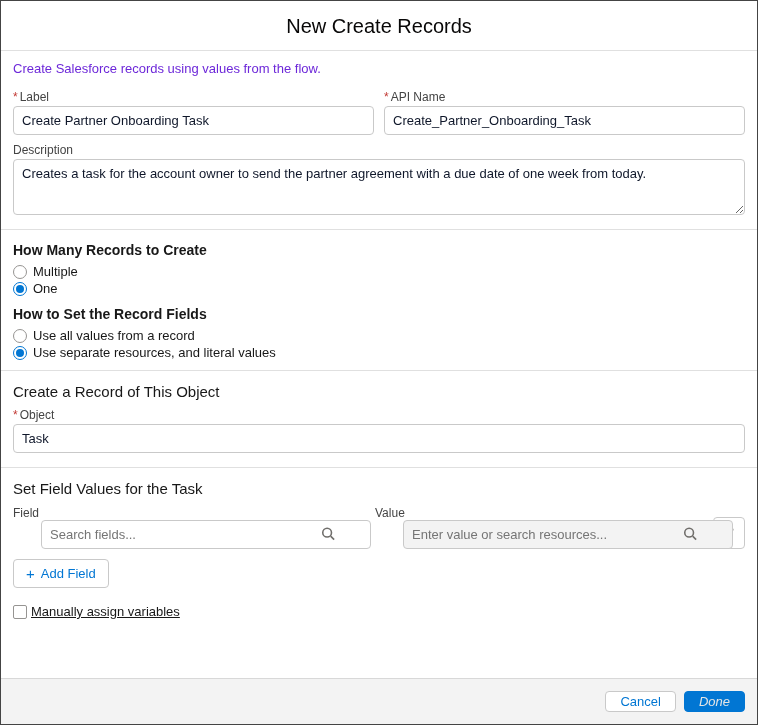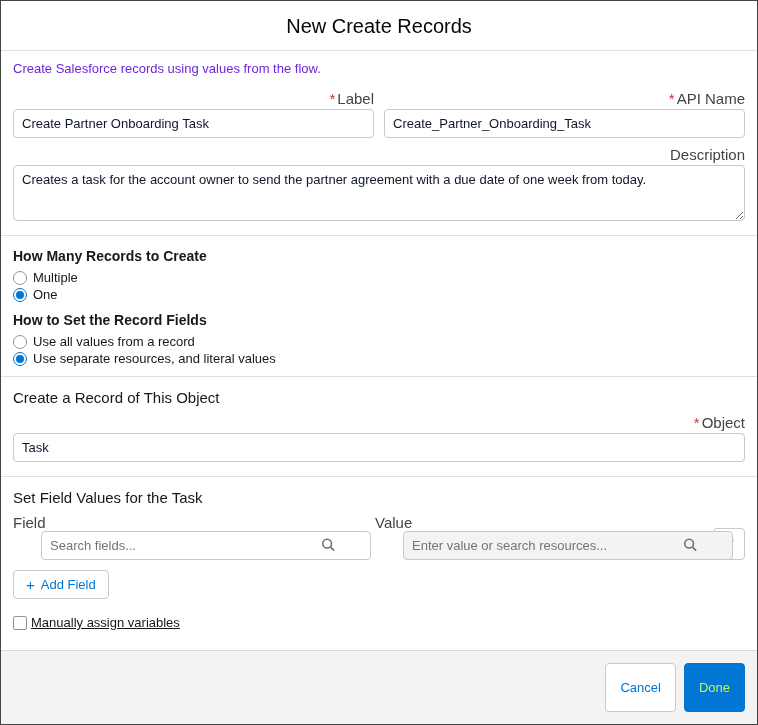"Label" label.field-label { font-size: 15px -> 12px; text-align: right -> none }
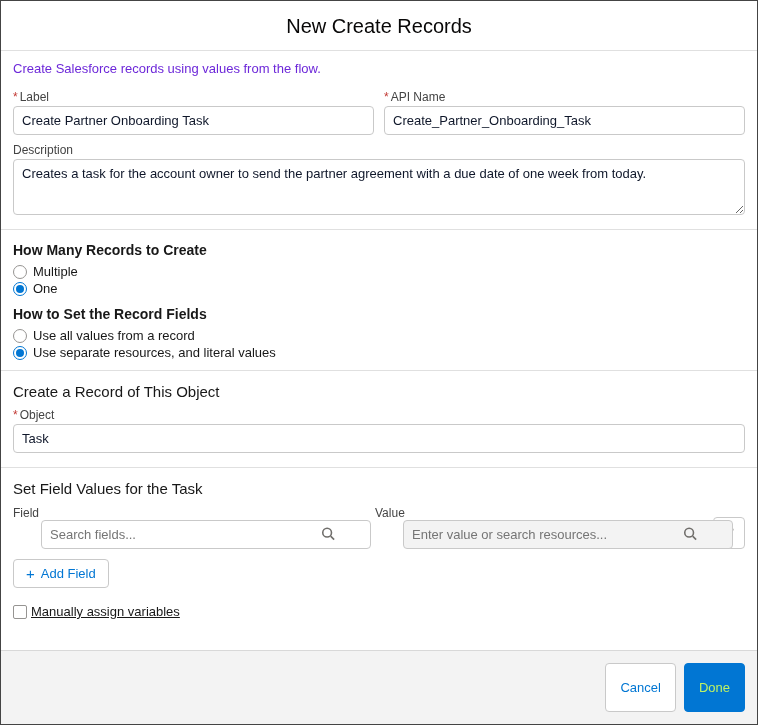"Cancel" .btn { padding: 16px 14px -> 2px 14px }
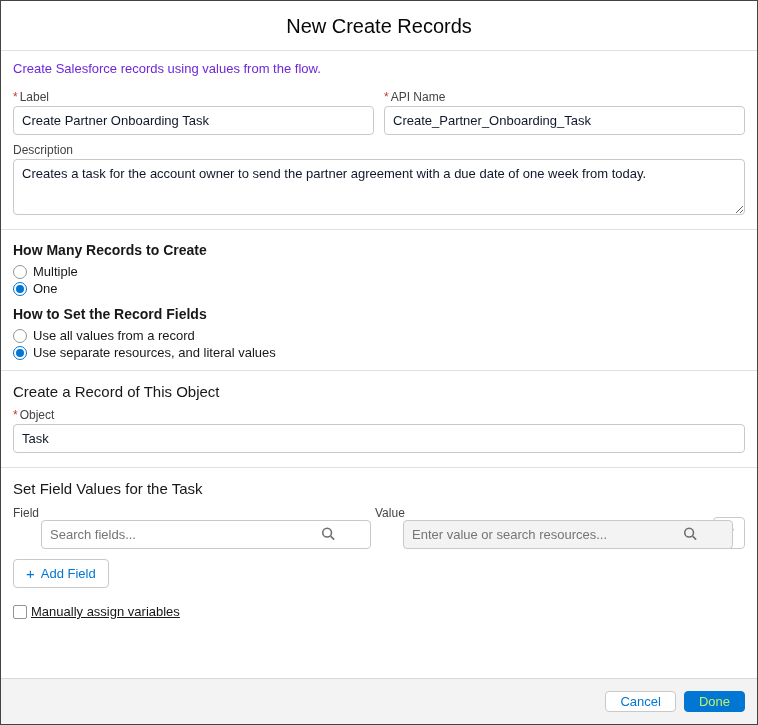"Done" .btn.brand { color: #bef264 -> #e5e5e5; font-style: none -> italic }
